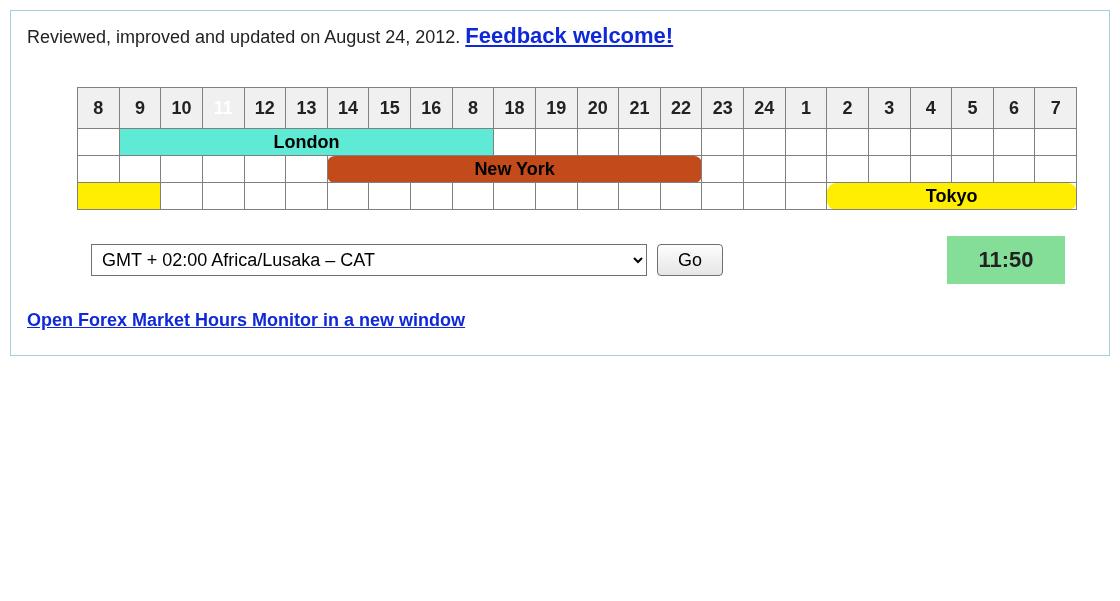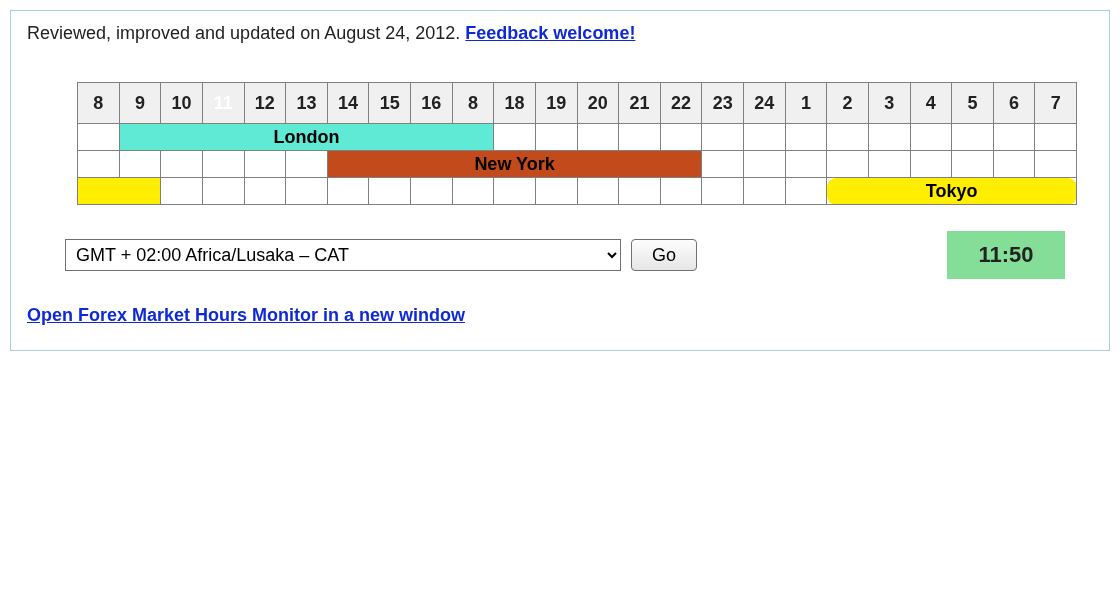"Feedback welcome!" .intro a { font-size: 18px -> 22px }
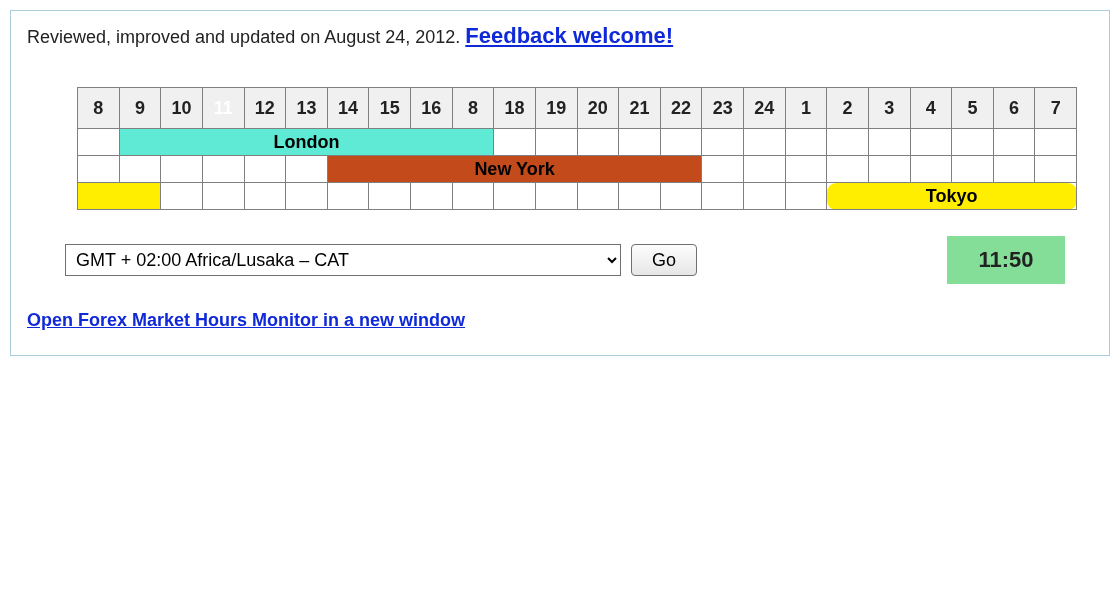"New York" td.newyork { border-radius: none -> 8px }
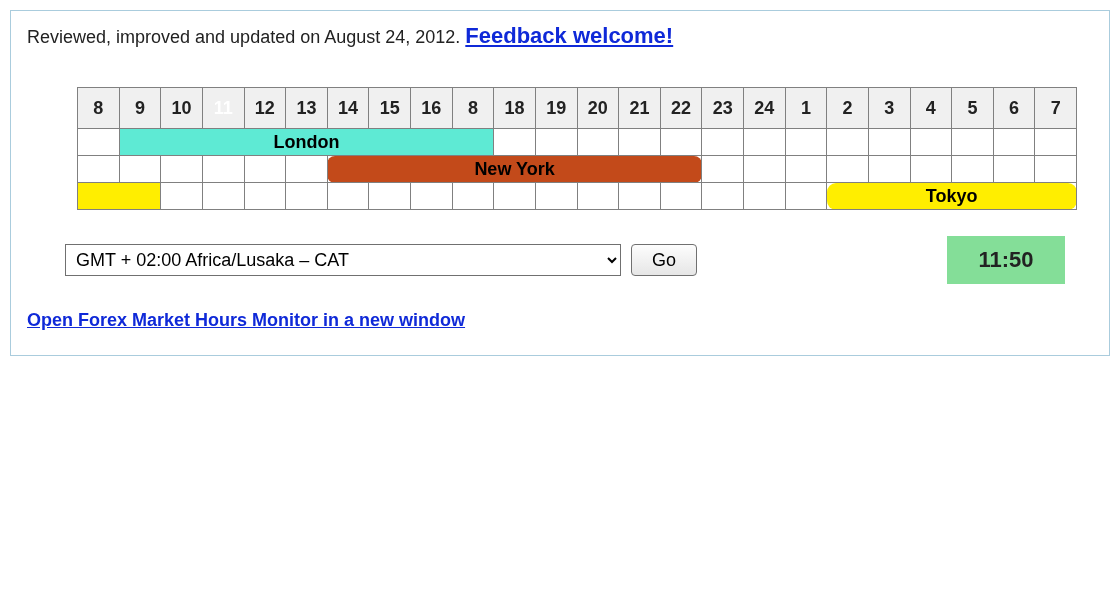"GMT + 02:00 Africa/Lusaka –" .controls { margin: 26px 0 12px 40px -> 26px 0 12px 66px }
